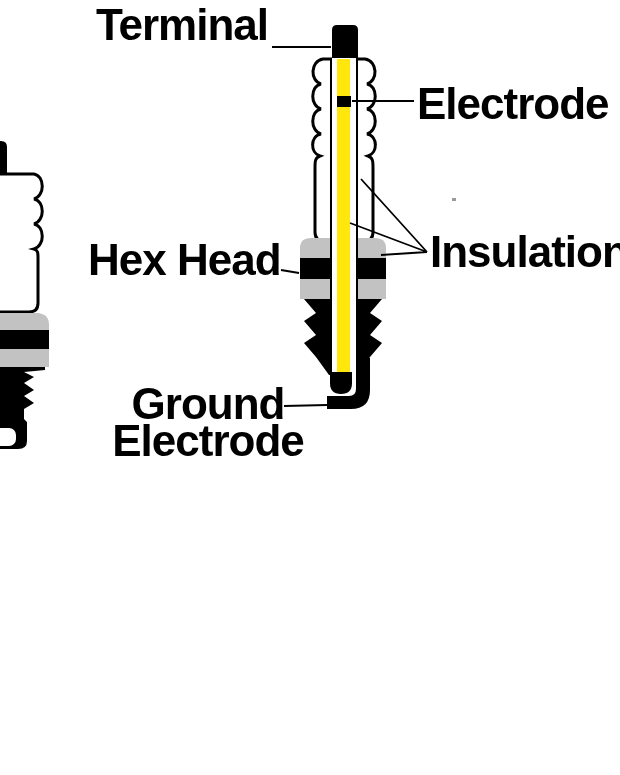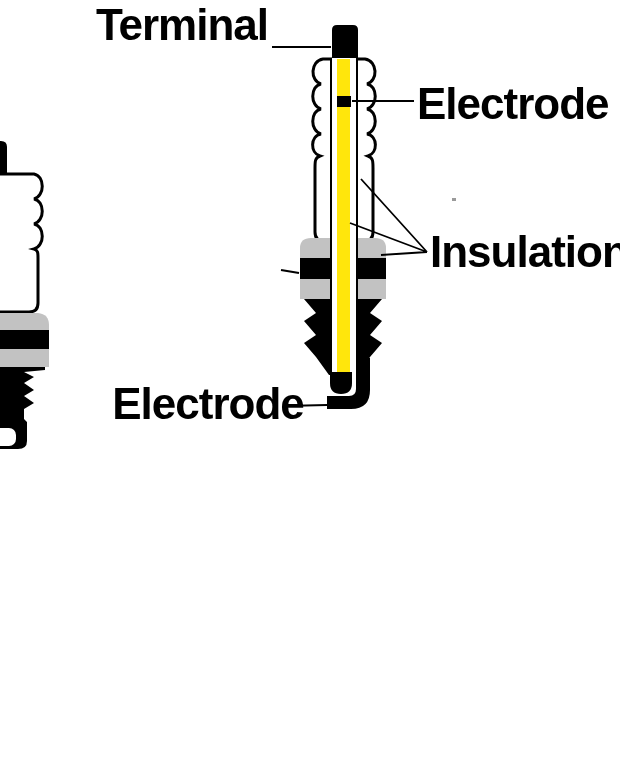"Hex Head" div.label { html: none -> <div>Hex Head</div> }
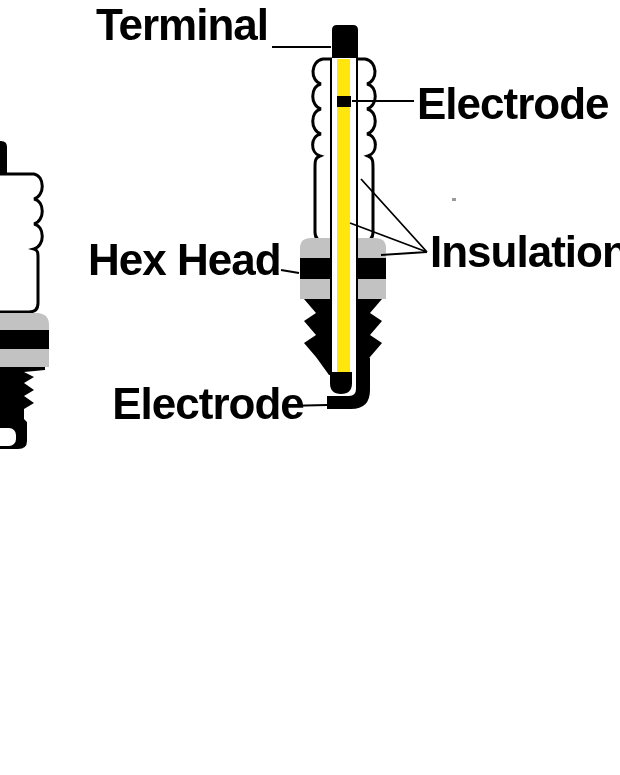"Ground" span.ln { html: none -> <span>Ground</span> }
